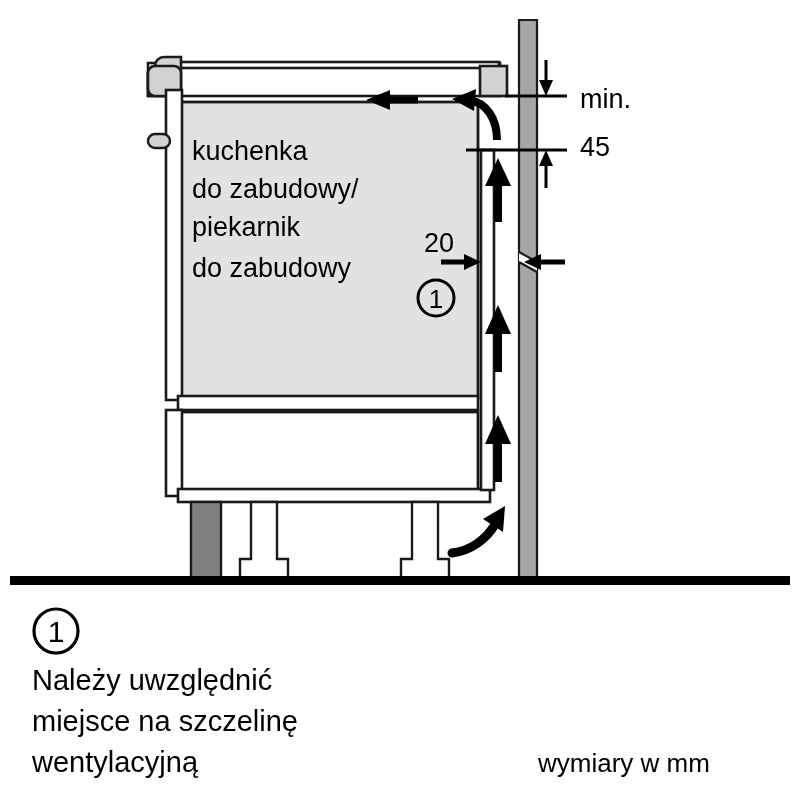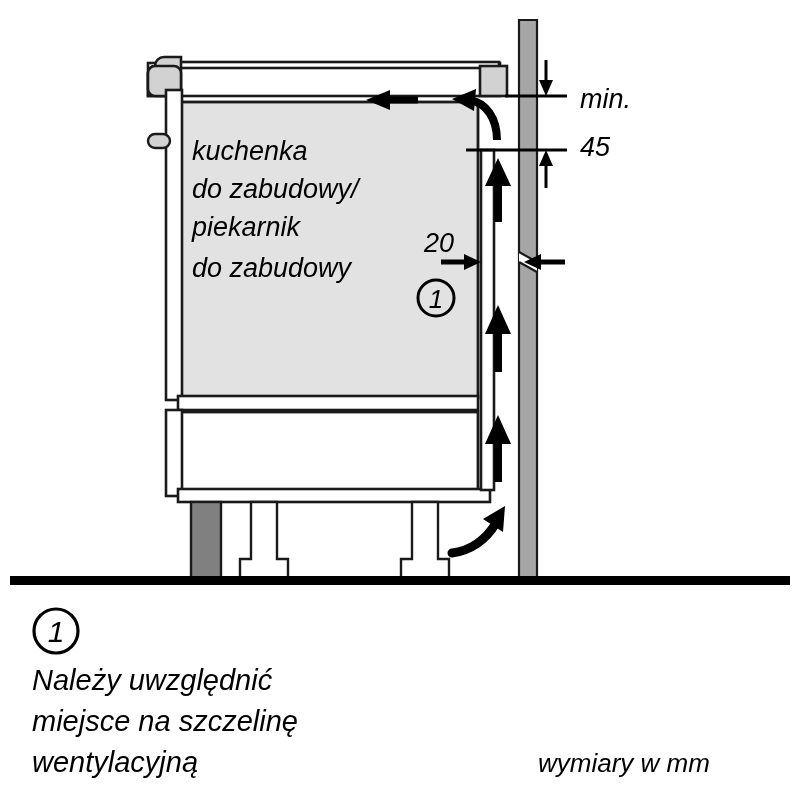"min." #diagram-root { font-style: italic -> none }
